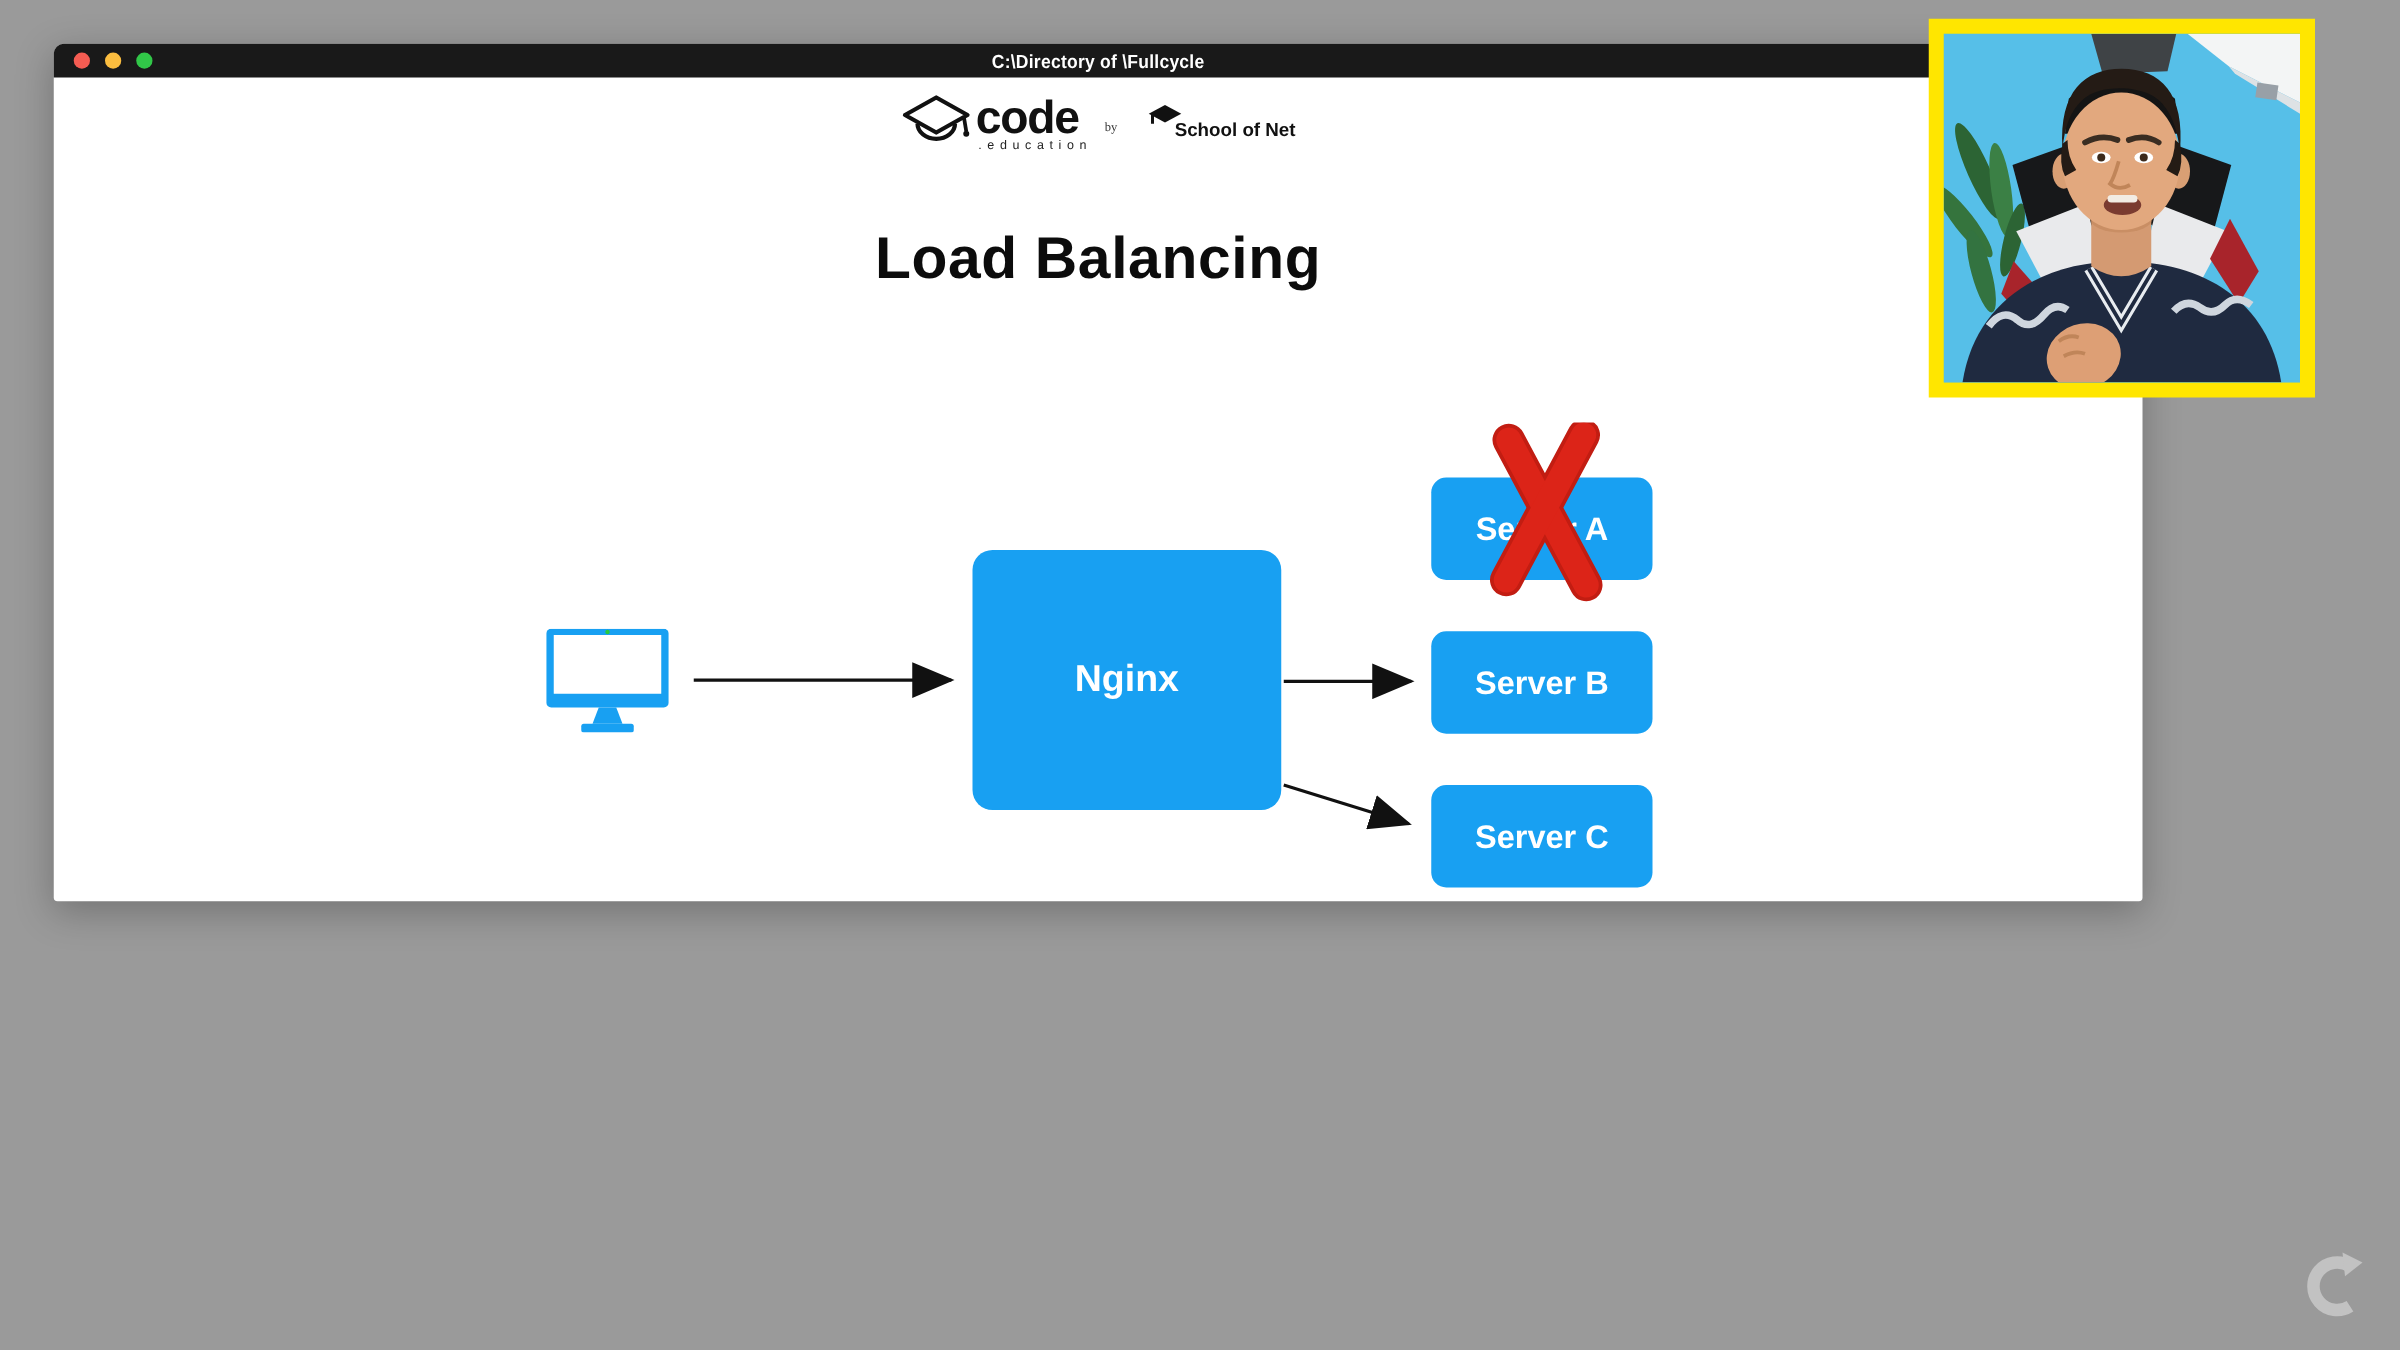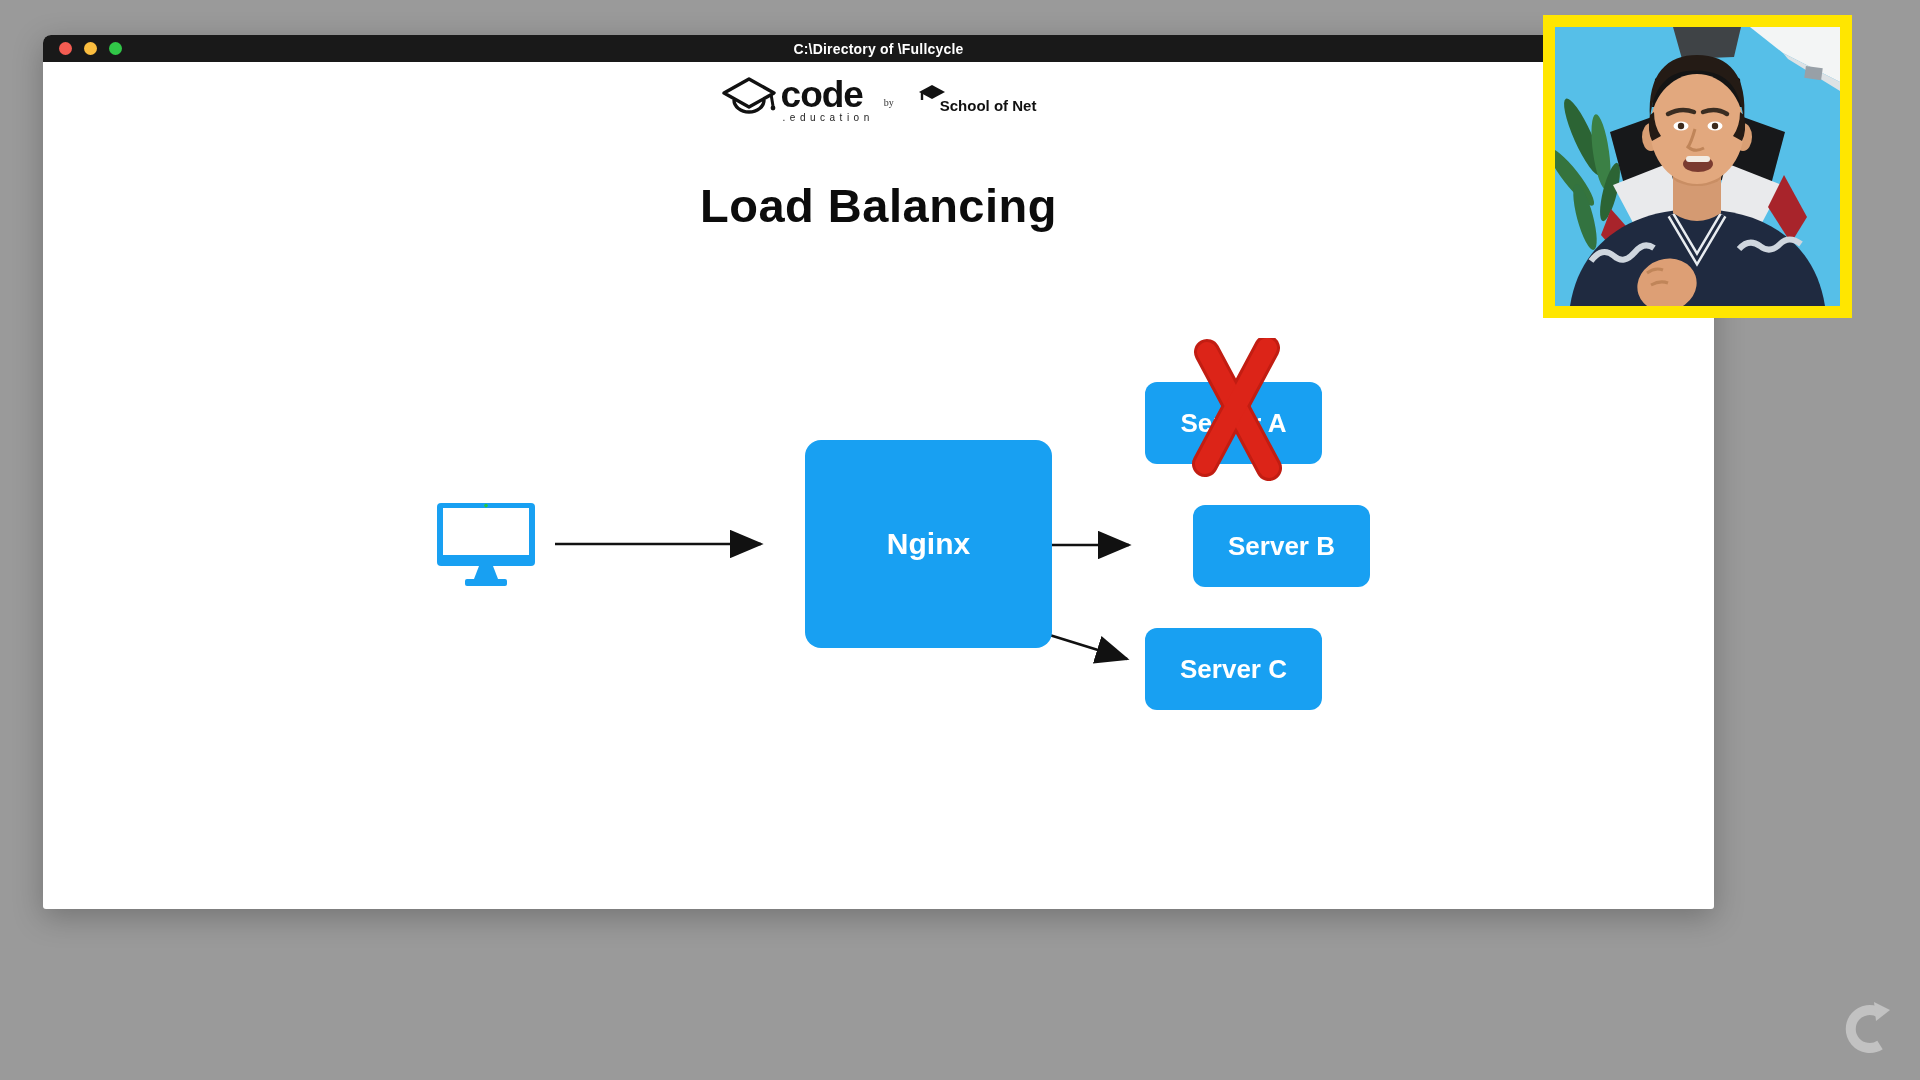"C:\Directory of \Fullcycle" .window { height: 874px -> 686px }
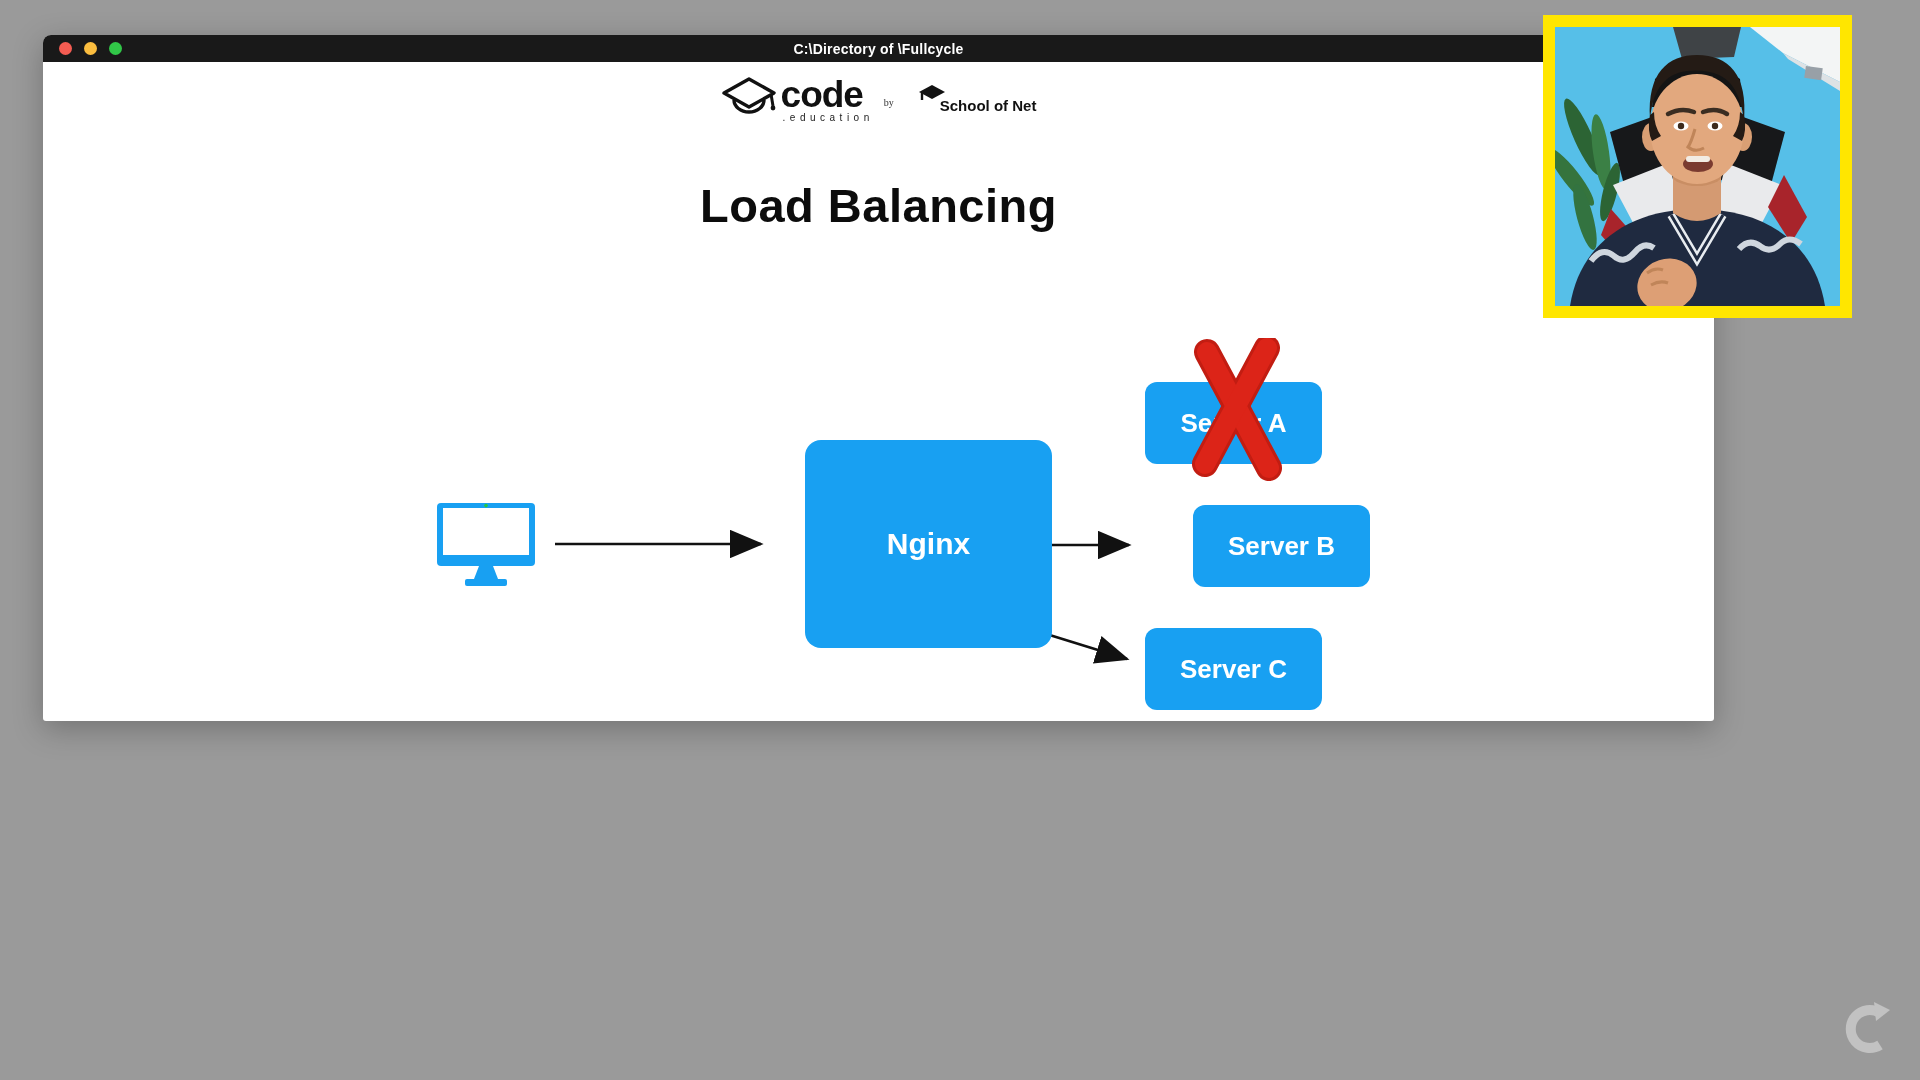"Nginx" .nginx { margin-left: 27px -> none }
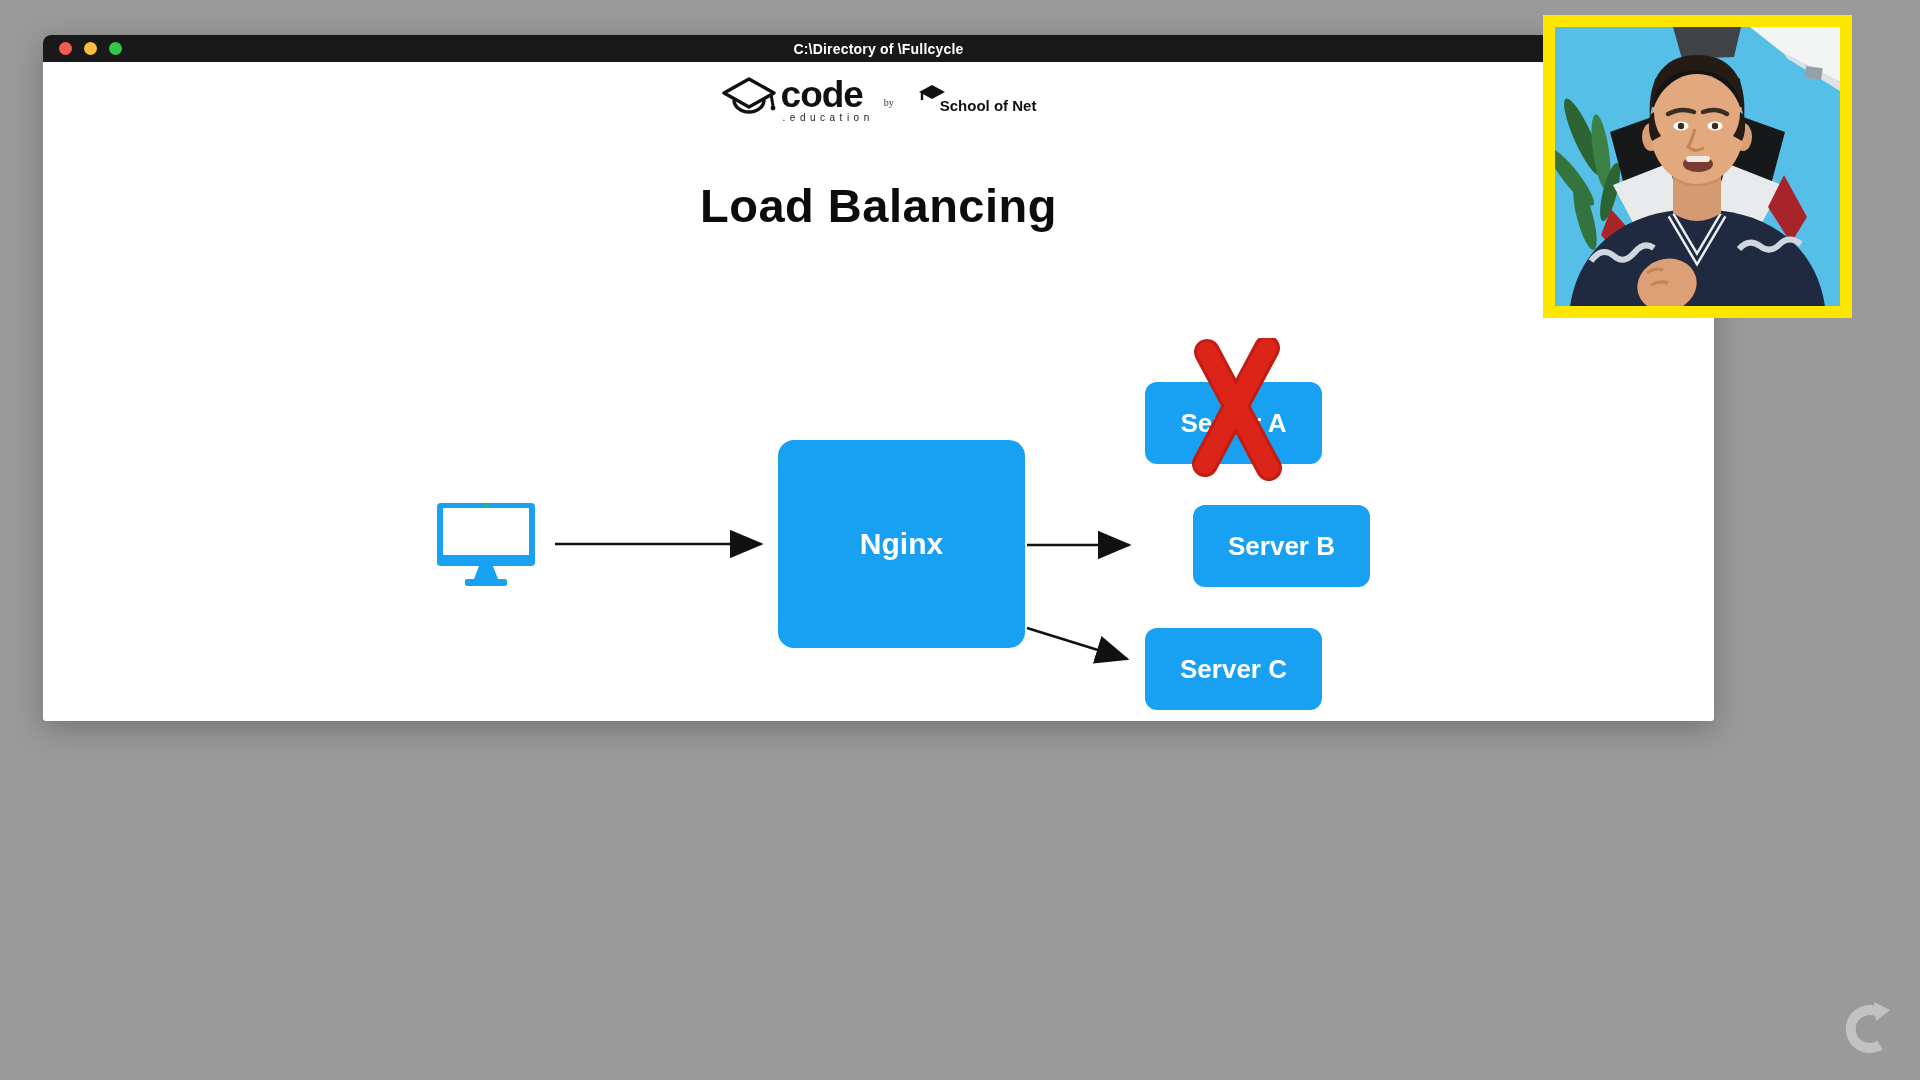"Server B" .server-b { margin-left: 48px -> none }
